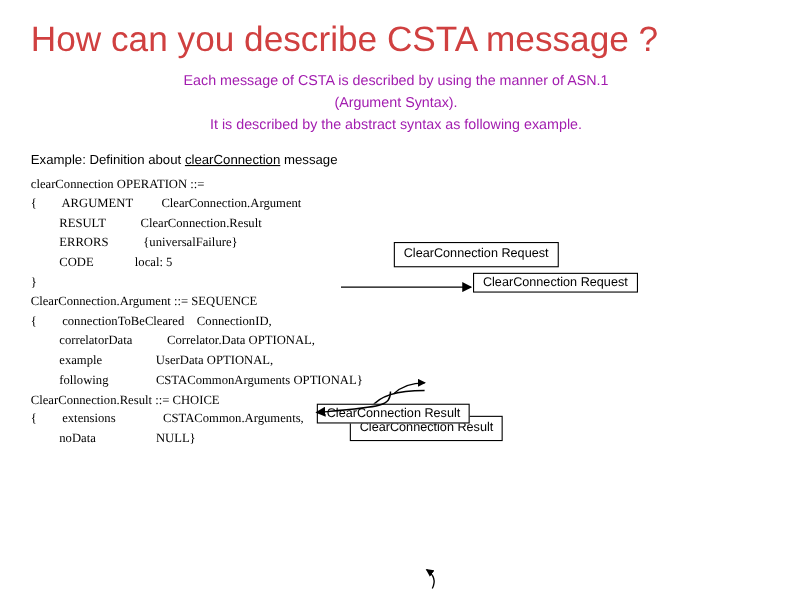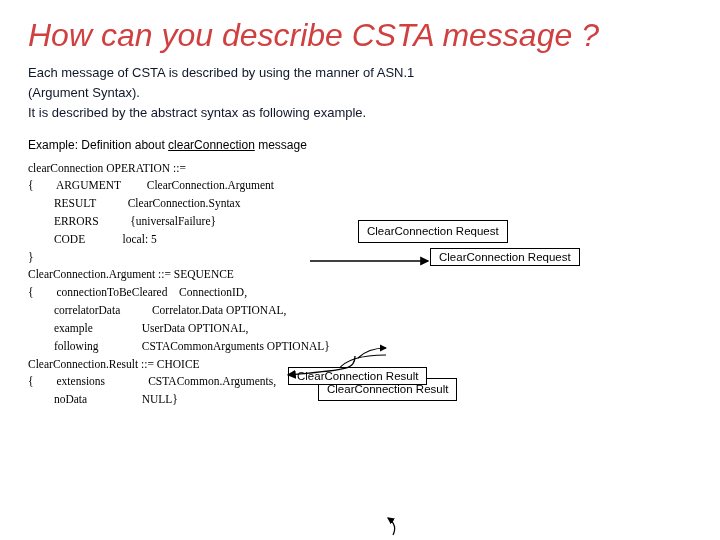"How can you describe CSTA" .title { font-style: italic -> none }
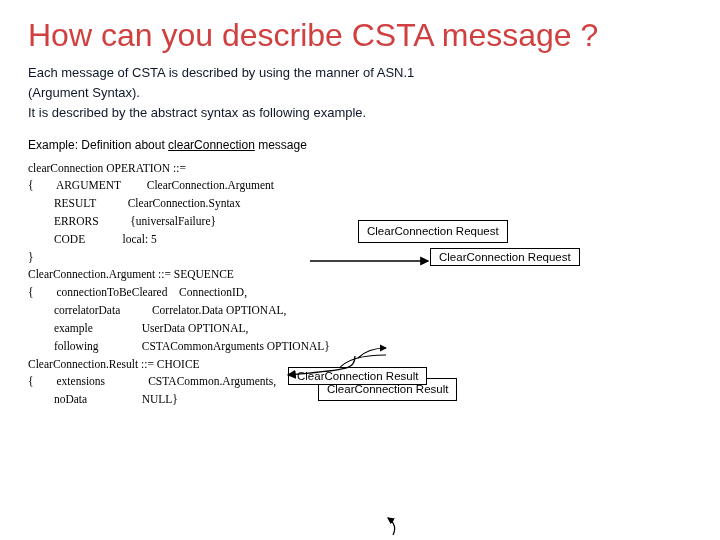"Each message of CSTA is" .intro { color: #0f172a -> #a21caf; text-align: none -> center }
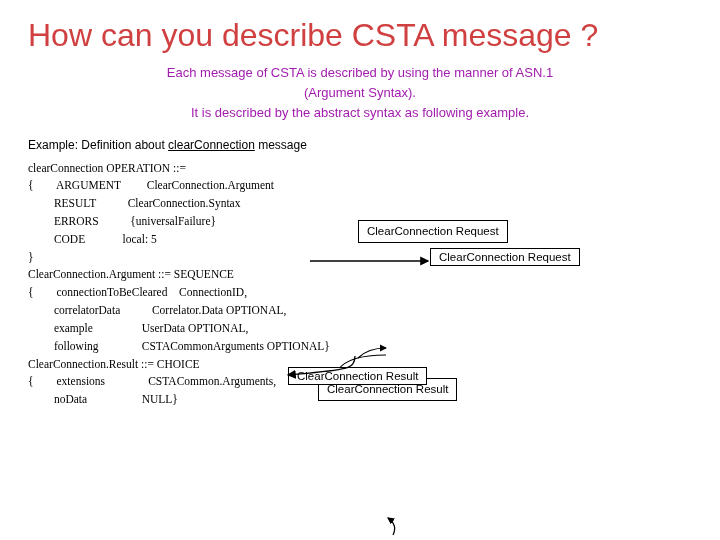"RESULT ClearConnection.Syntax" div.code-line { text: ClearConnection.Syntax -> ClearConnection.Result }
